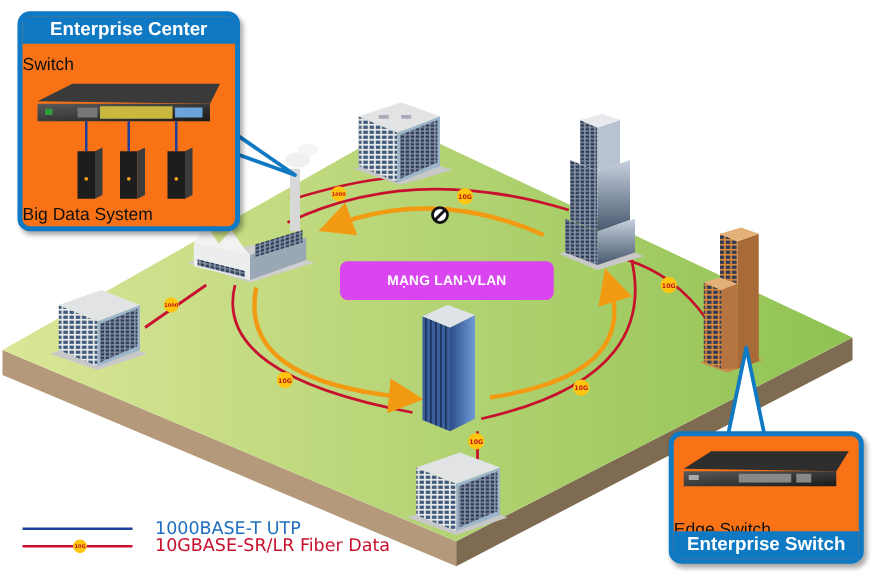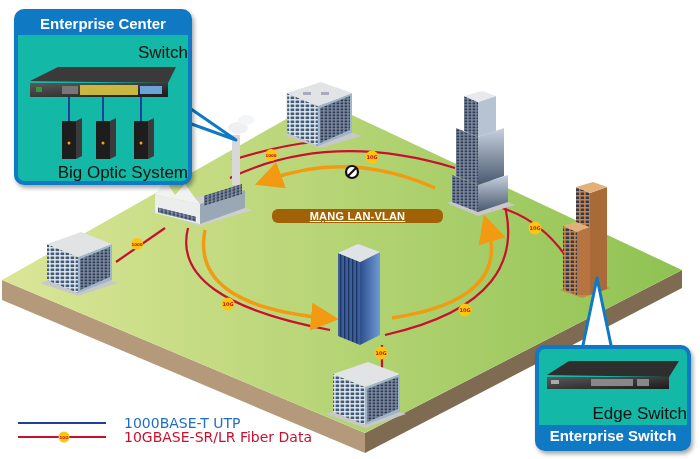"Enterprise Center" .callout { background: #14b8a6 -> #f97316 }
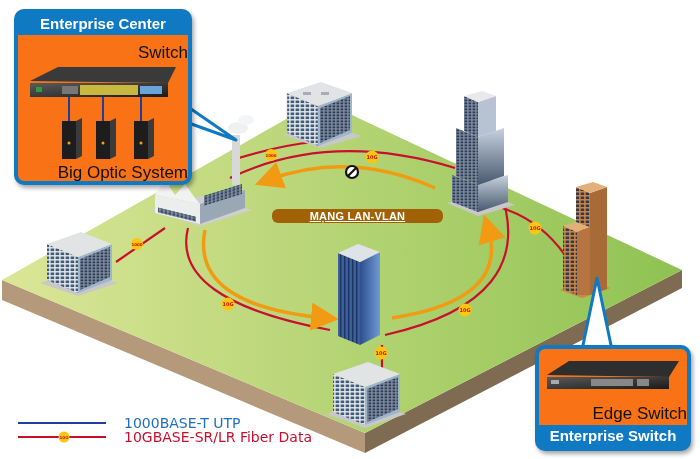"Switch" .callout-label { font-size: 17px -> 14px; text-align: right -> left }
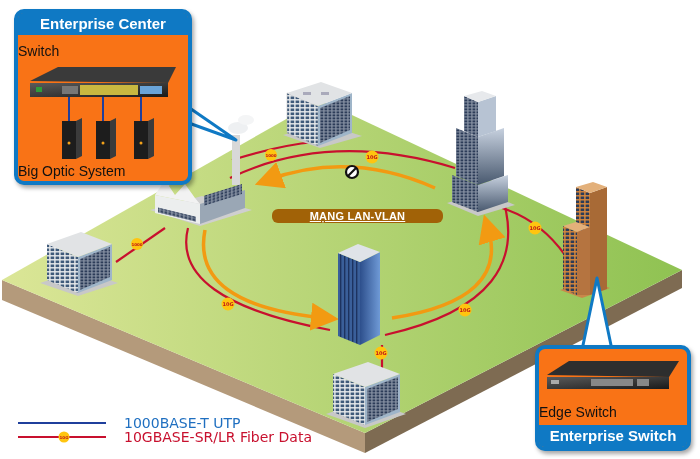"Big Optic System" div.callout-label { text: Optic -> Data }
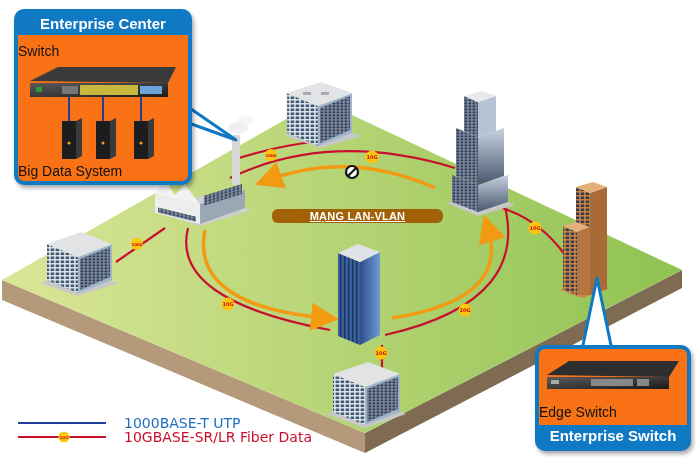"MẠNG LAN-VLAN" .vlan-box { background: #a16207 -> #d946ef; height: 14px -> 31px; text-decoration: underline -> none }
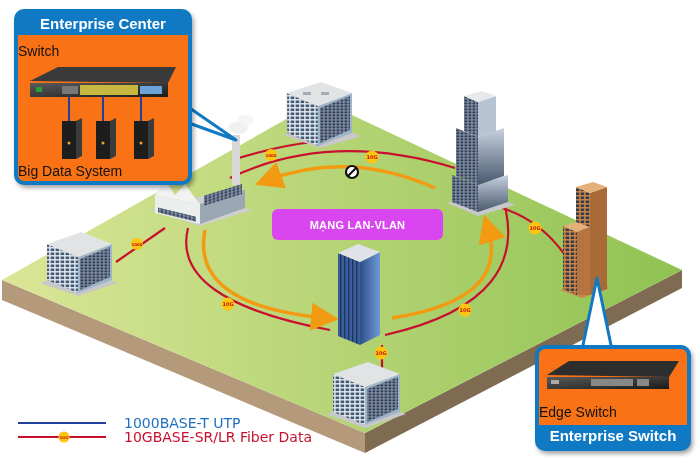"Edge Switch" div.callout-label { top: 55px -> 66px }
